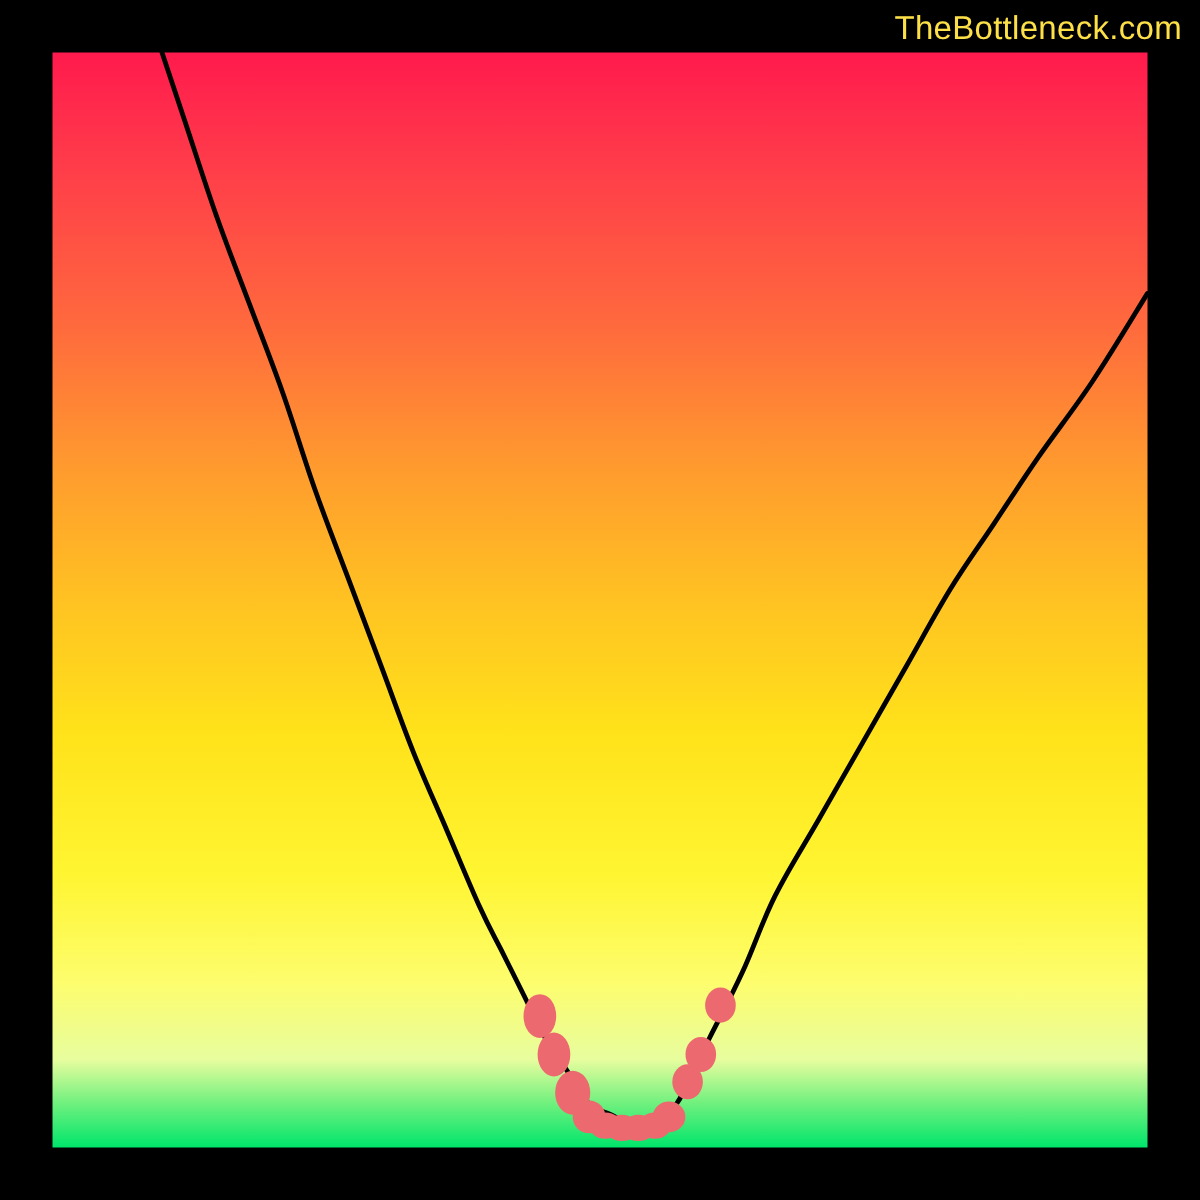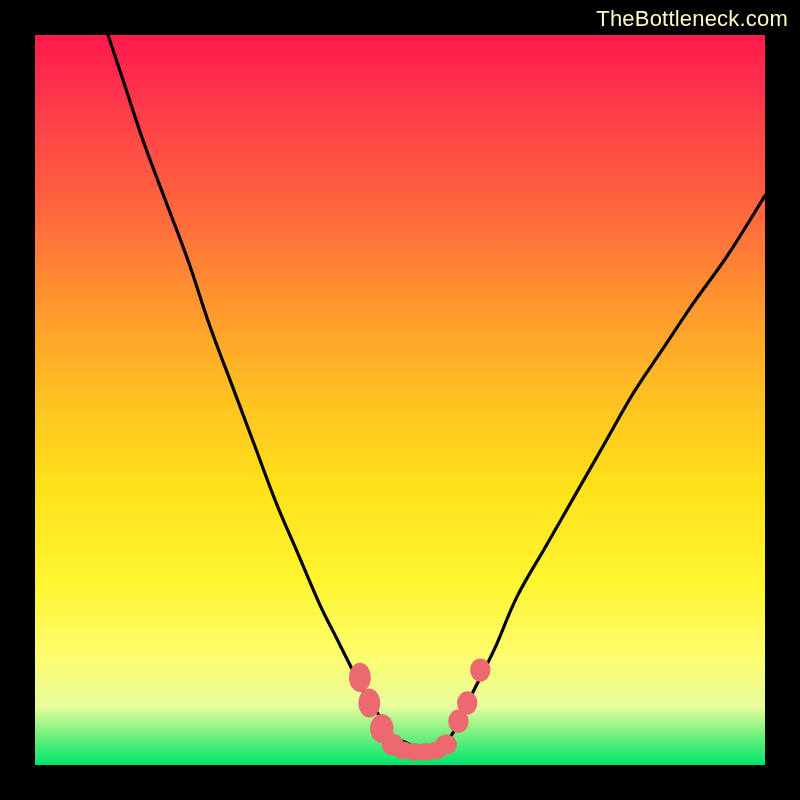"TheBottleneck.com" .watermark { color: #fef9c3 -> #fde047 }
